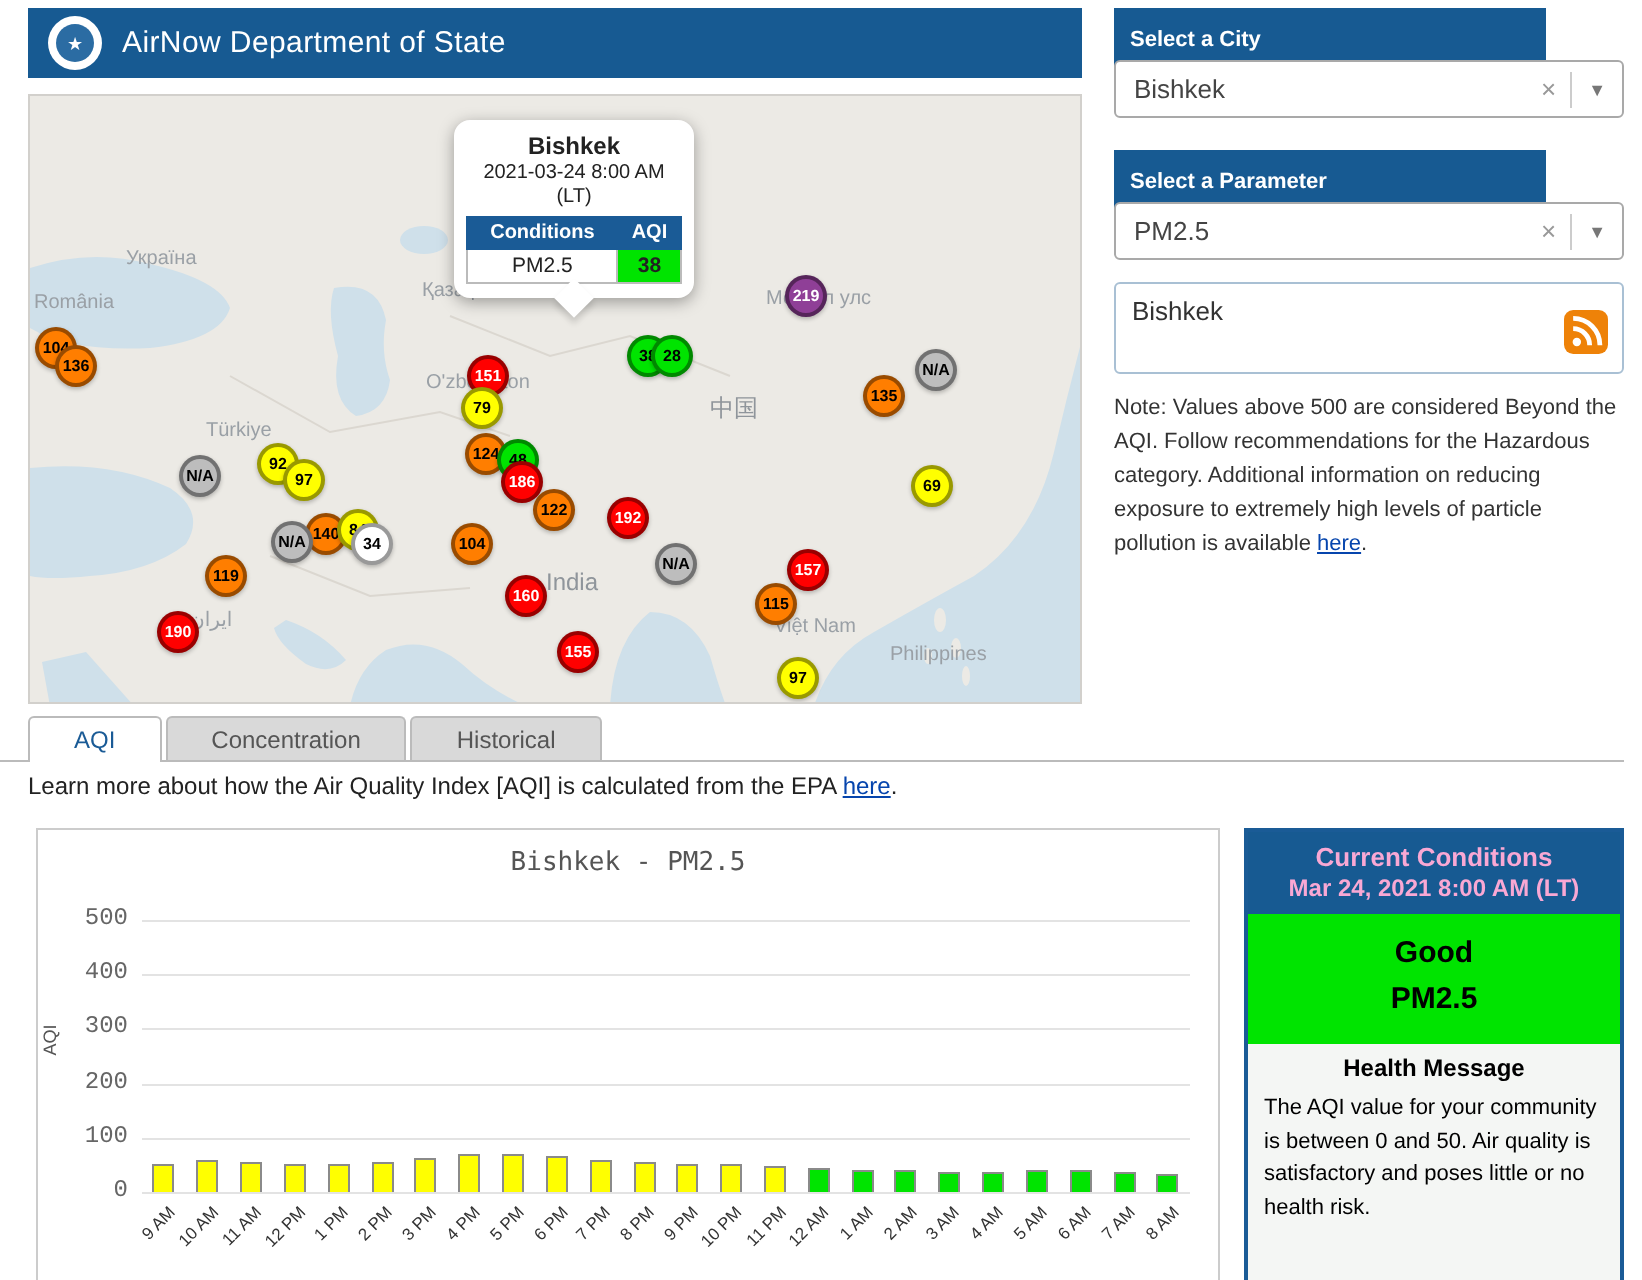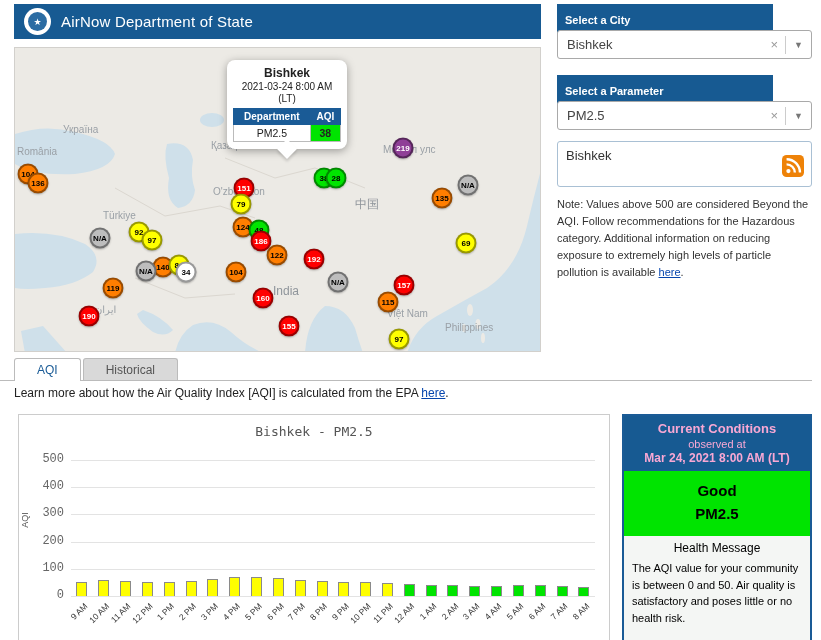"Department" th { text: Department -> Conditions }
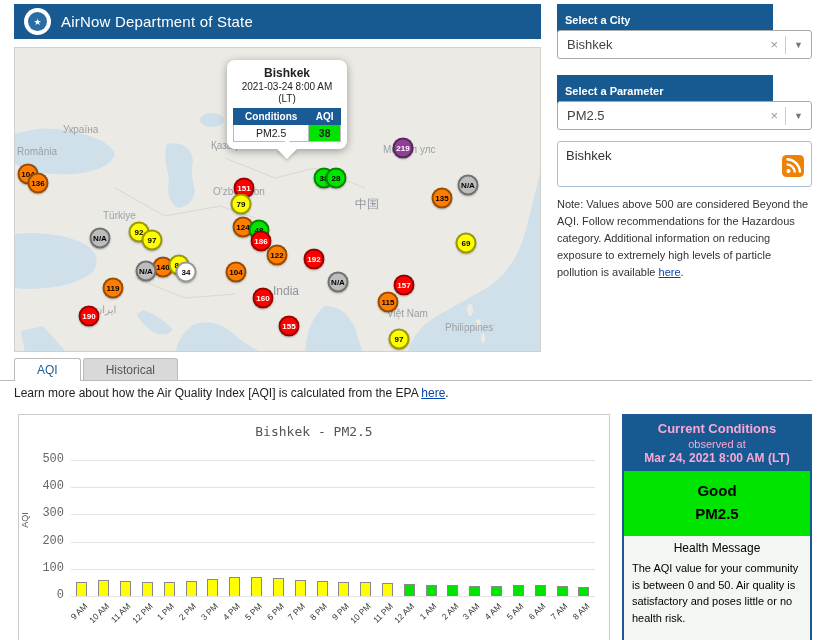"Concentration" div.tab { html: none -> <div>Concentration</div> }
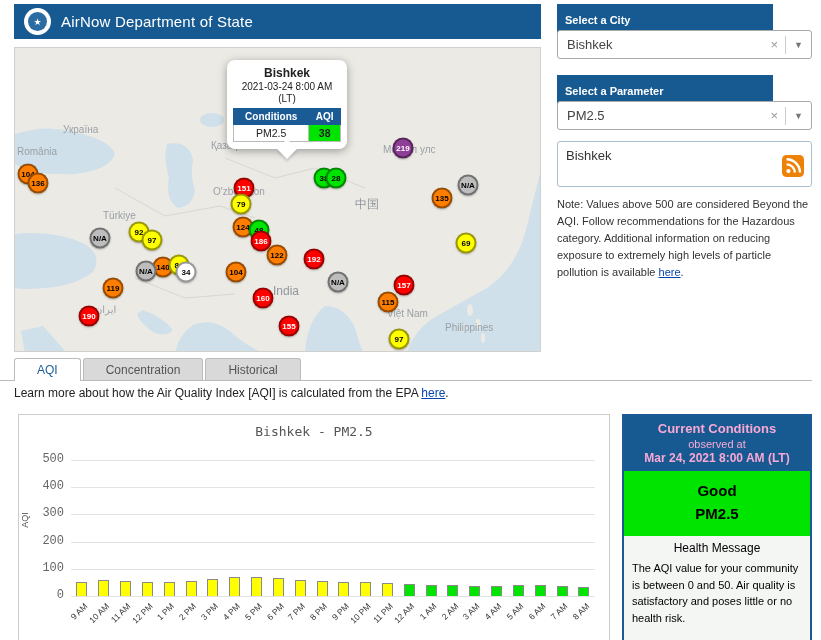"observed at" div.cc-obs { html: <div>observed at</div> -> none }
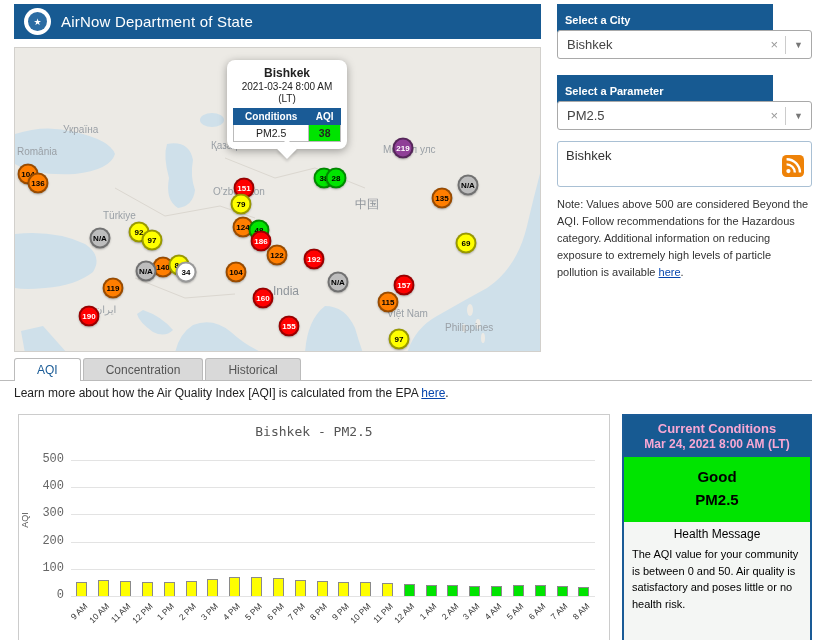"Health Message" .cc-health-title { font-weight: normal -> bold }
